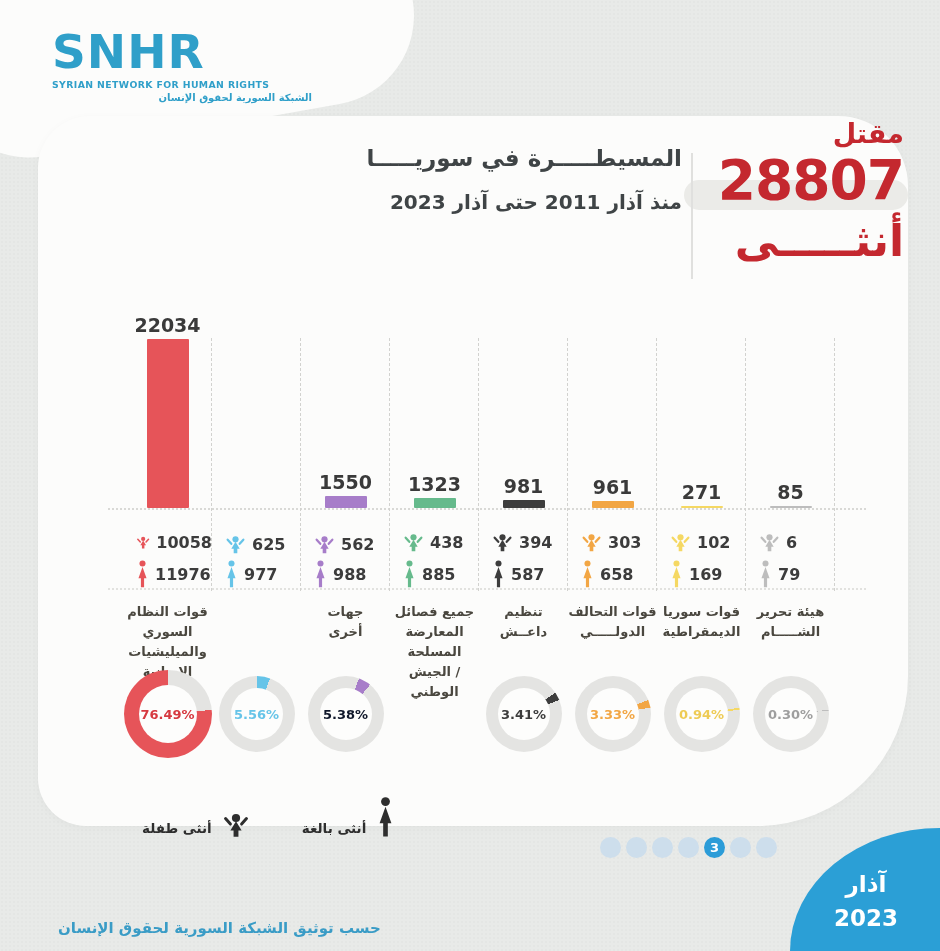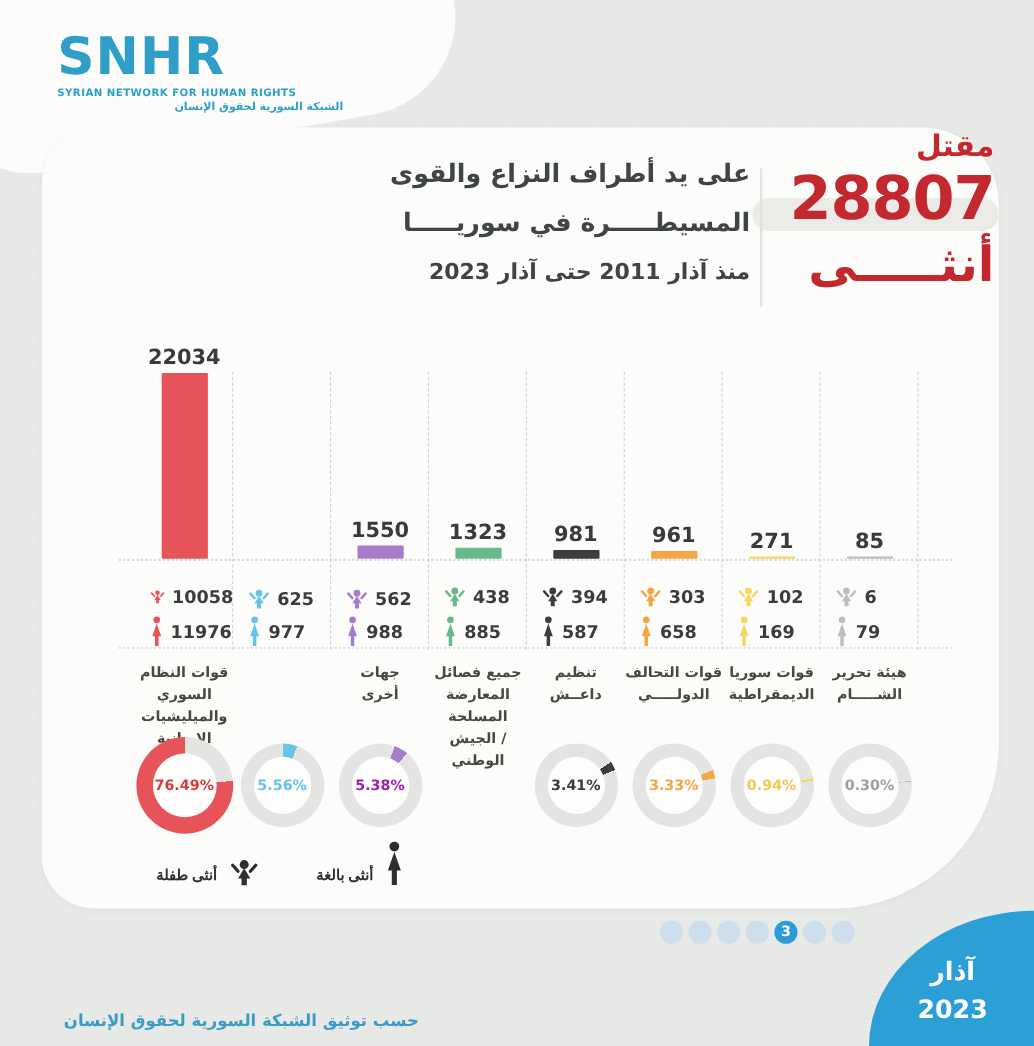"على يد أطراف النزاع والقوى" div.title-l1 { html: <div>على يد أطراف النزاع والقوى</div> -> none }
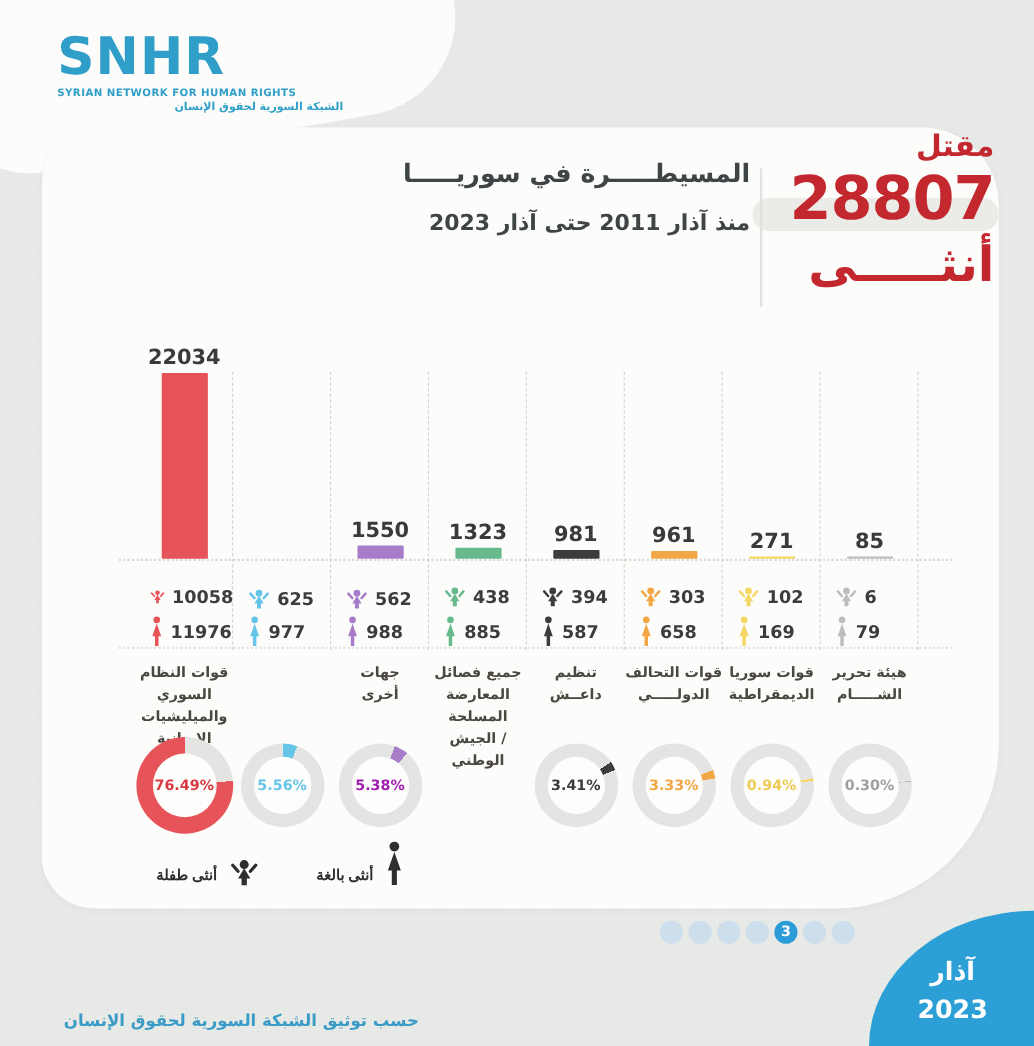"5.38%" span.pct { color: #a21caf -> #0f172a }
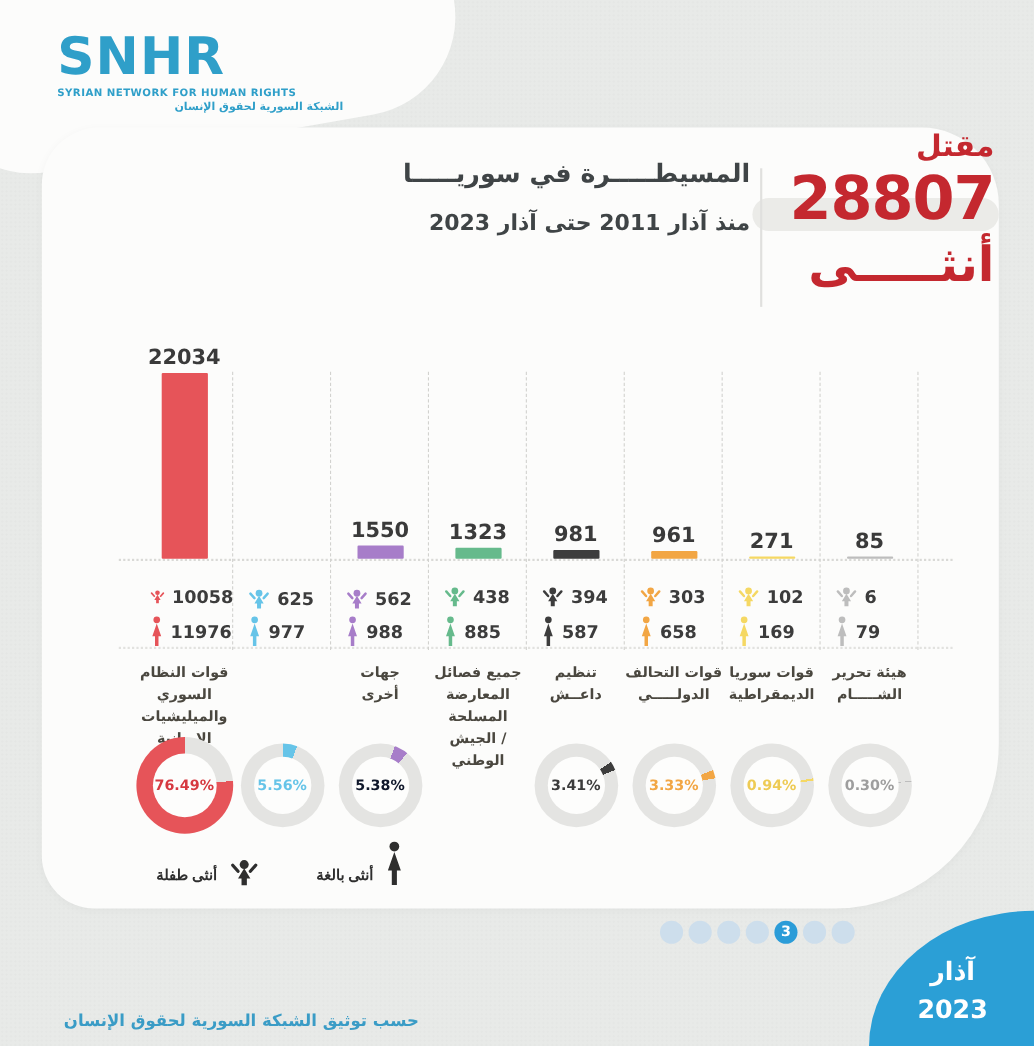"أنثى طفلة" .legend { font-family: Liberation Serif, serif -> none; top: 764px -> 796px }
